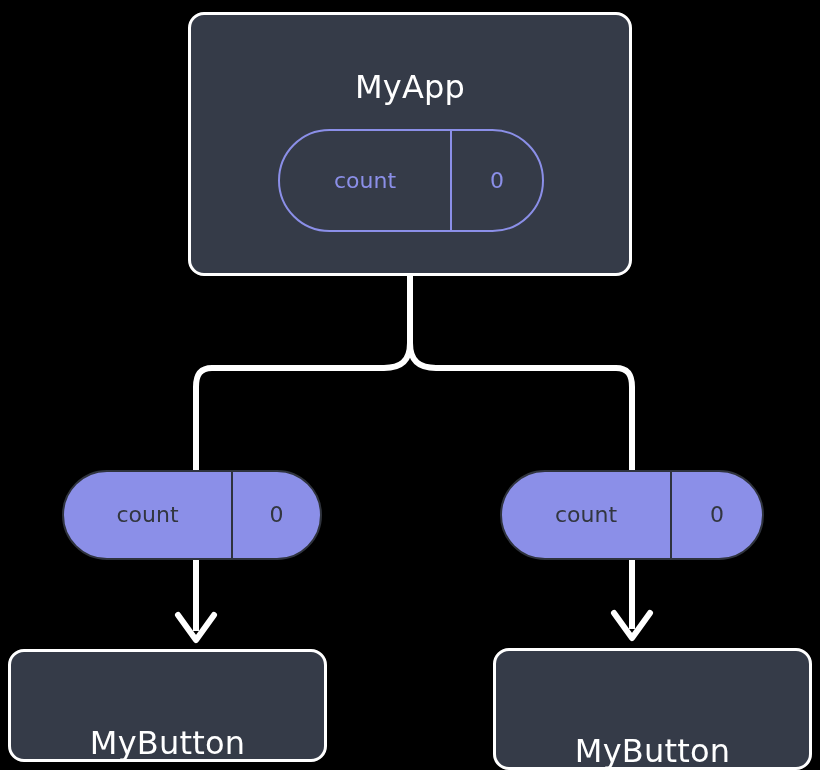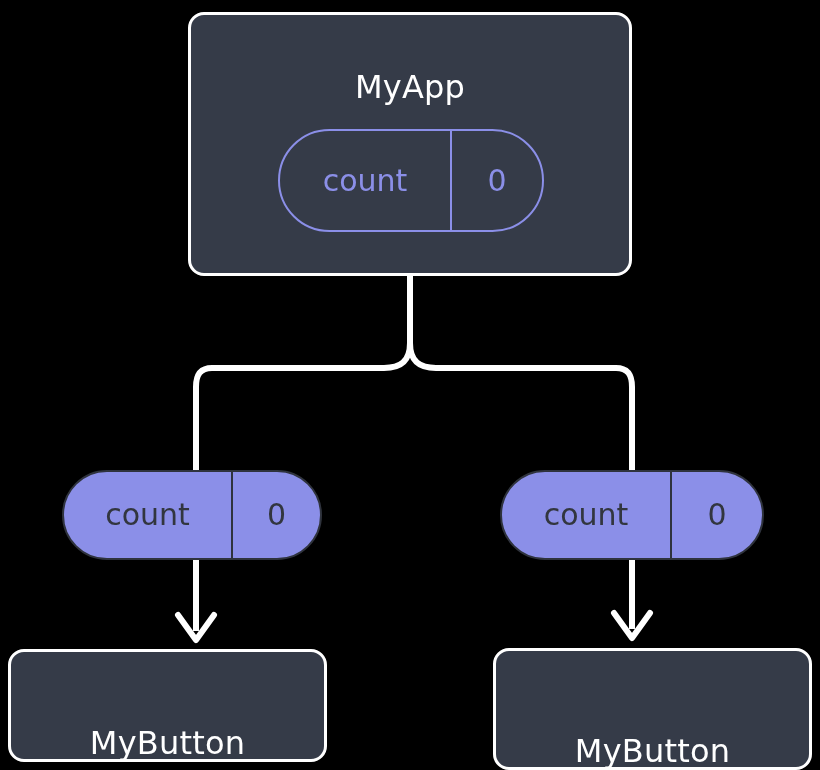"count" .pill-key, .pill-val { font-size: 30px -> 22px }
